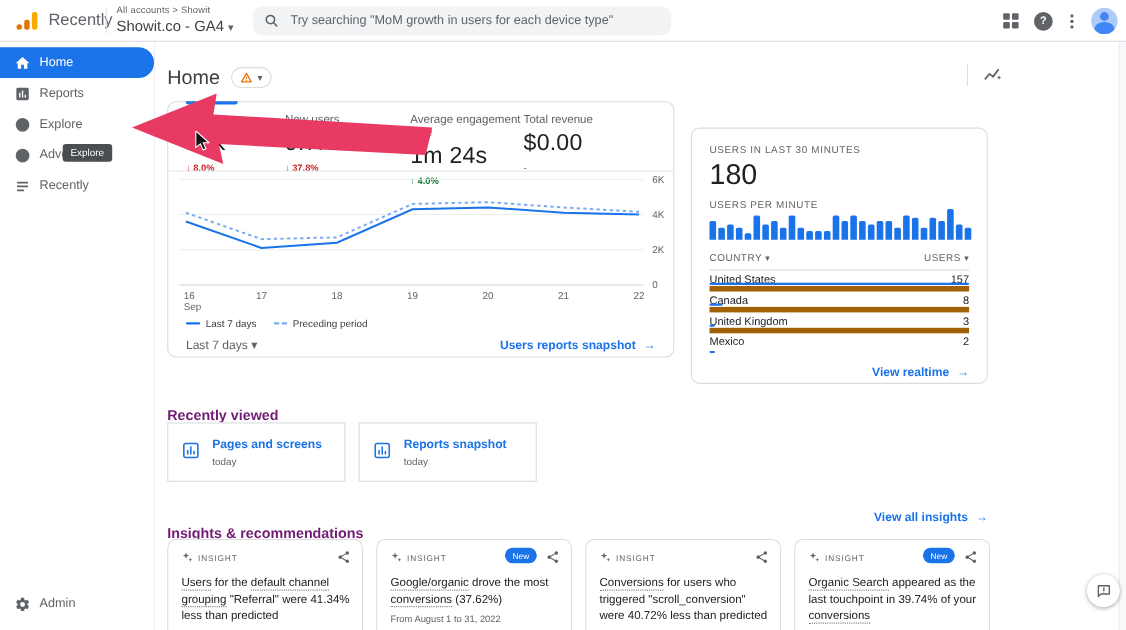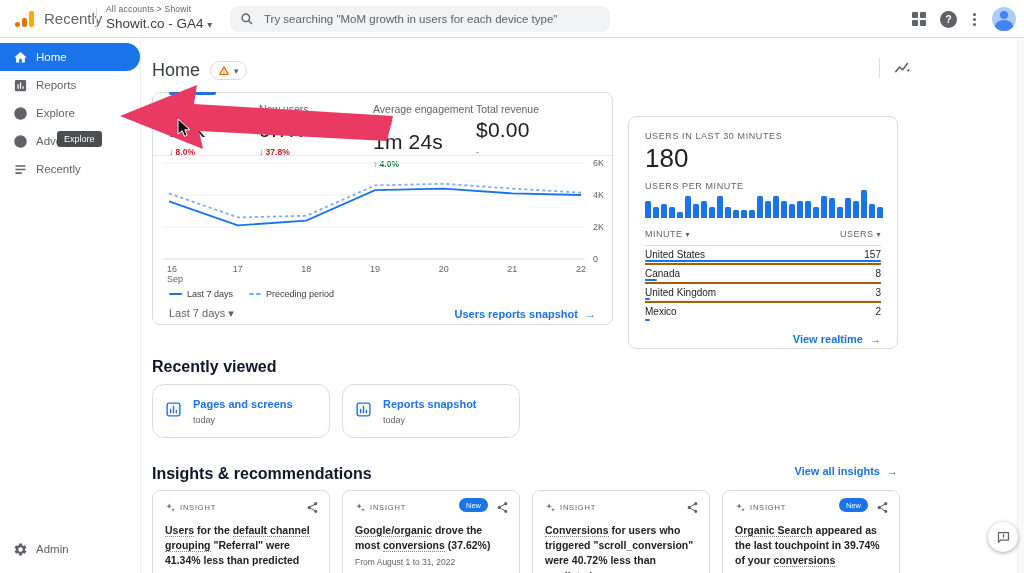"MINUTE" span { text: MINUTE -> COUNTRY }
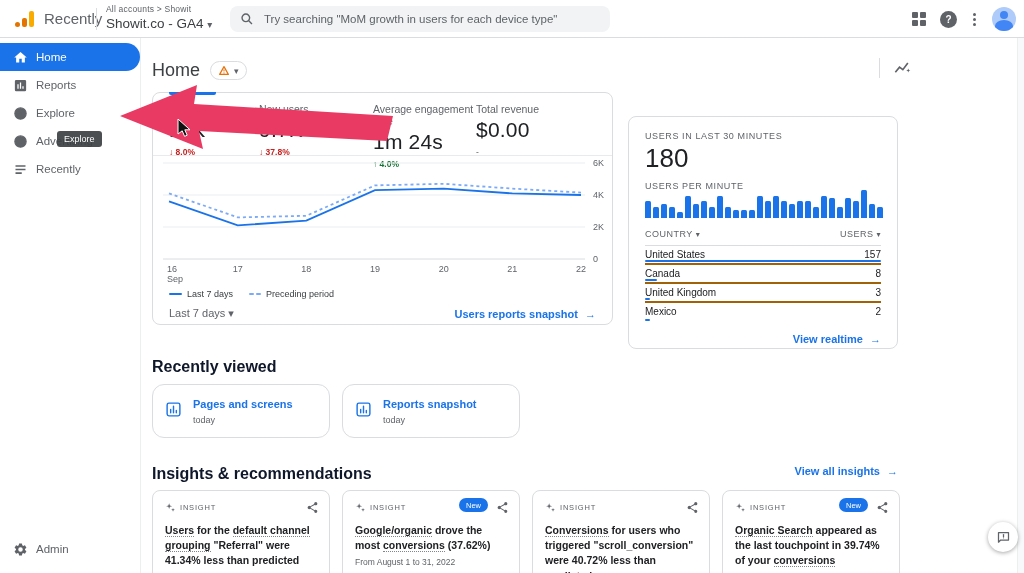"United States" .rt-row { border-bottom: 2px solid #a16207 -> 5px solid #a16207 }
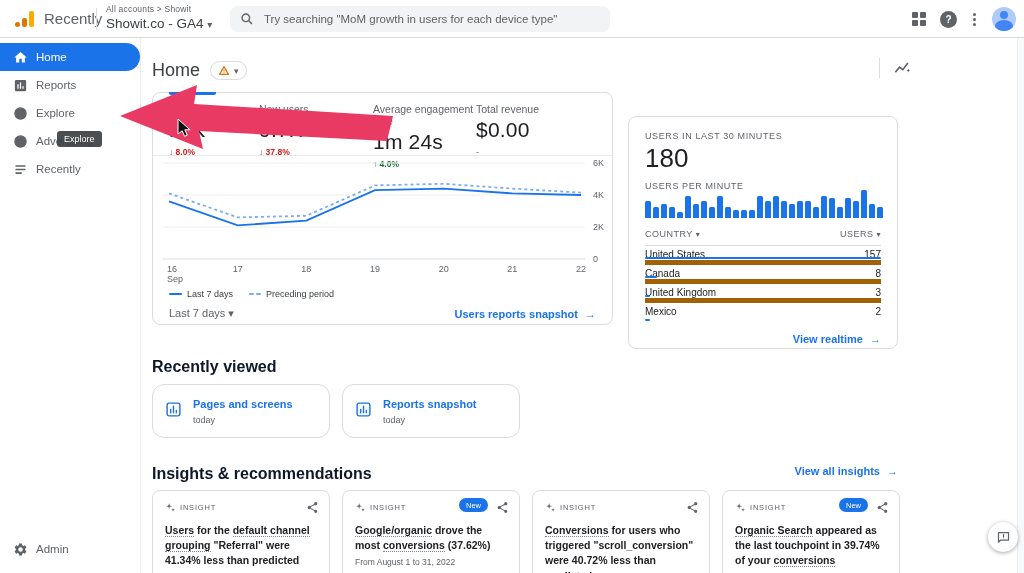"Recently viewed" .section-title { color: #0f172a -> #701a75; font-size: 16px -> 13px; margin-top: none -> 12px }
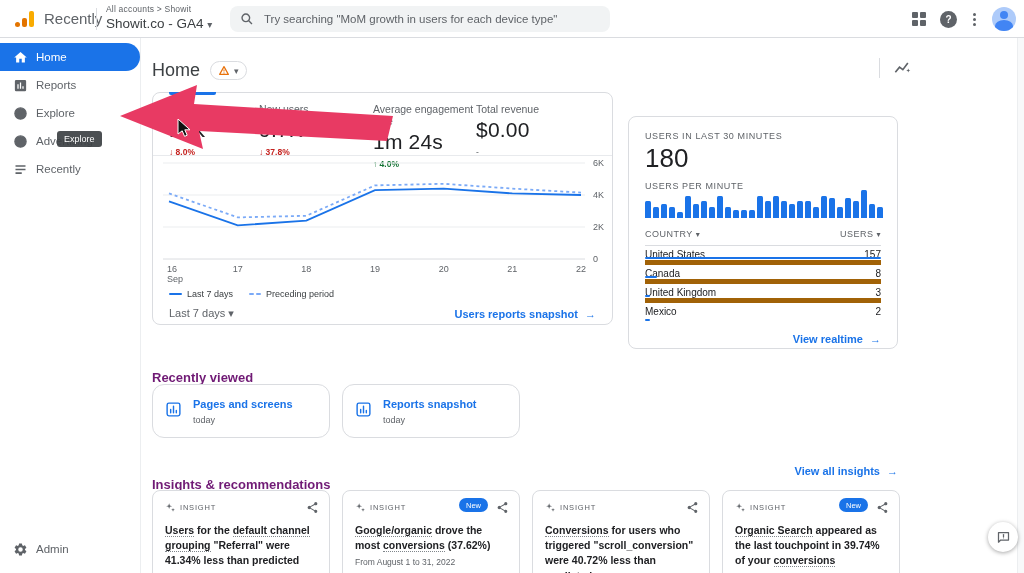"Pages and screens" .recent-card { border-radius: 12px -> 0; width: 178px -> 162px }
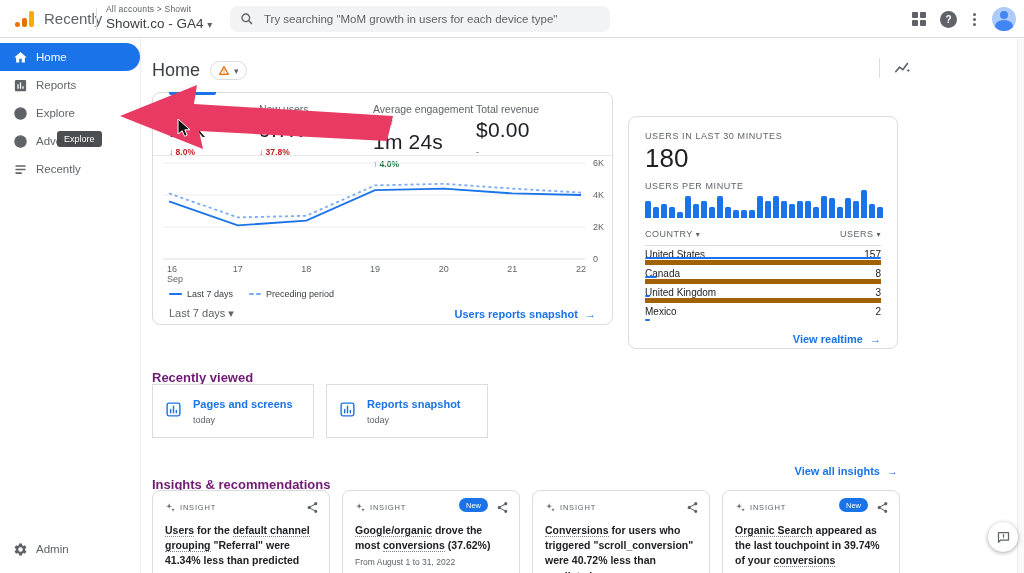"Users for the default channel" .ic-body { font-weight: bold -> normal }
